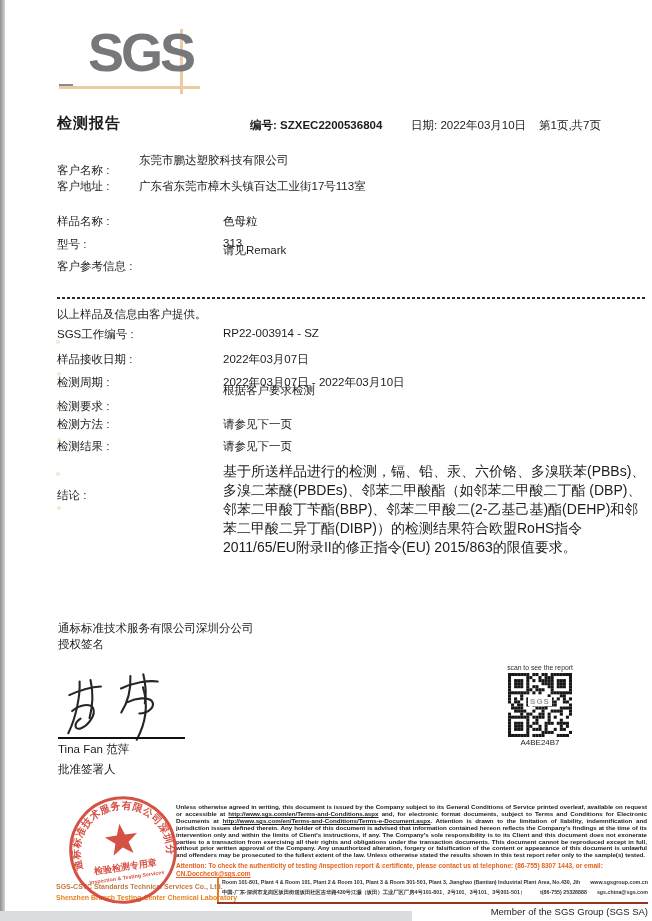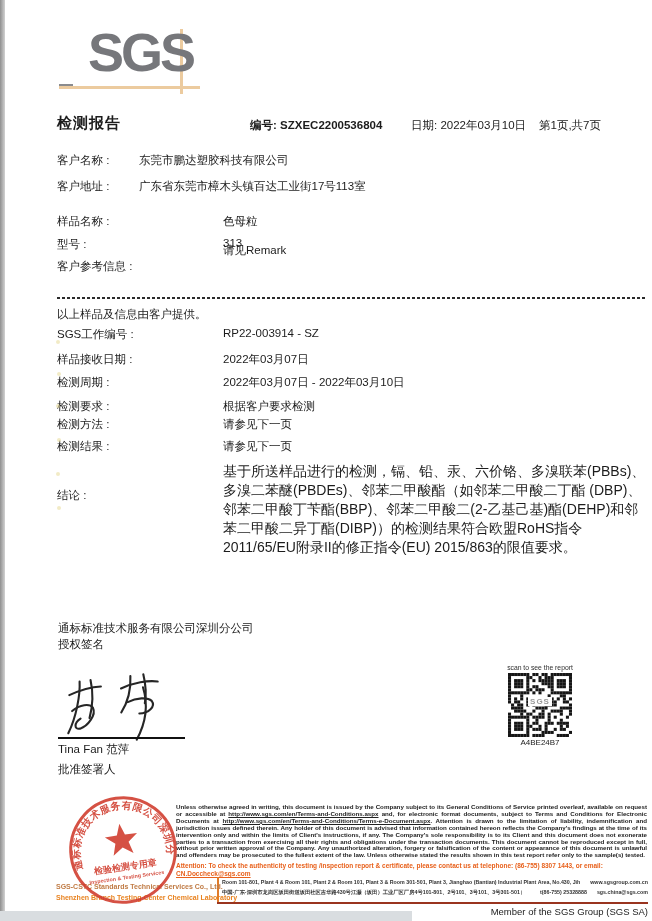"客户名称 :" span.lab { top: 153px -> 163px }
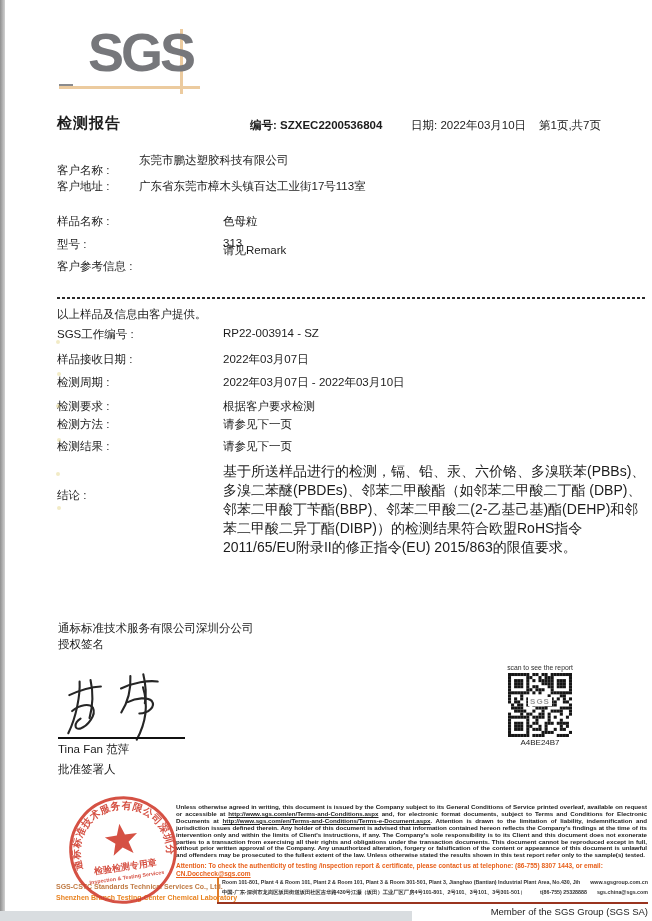"根据客户要求检测" span.val { top: 399px -> 383px }
